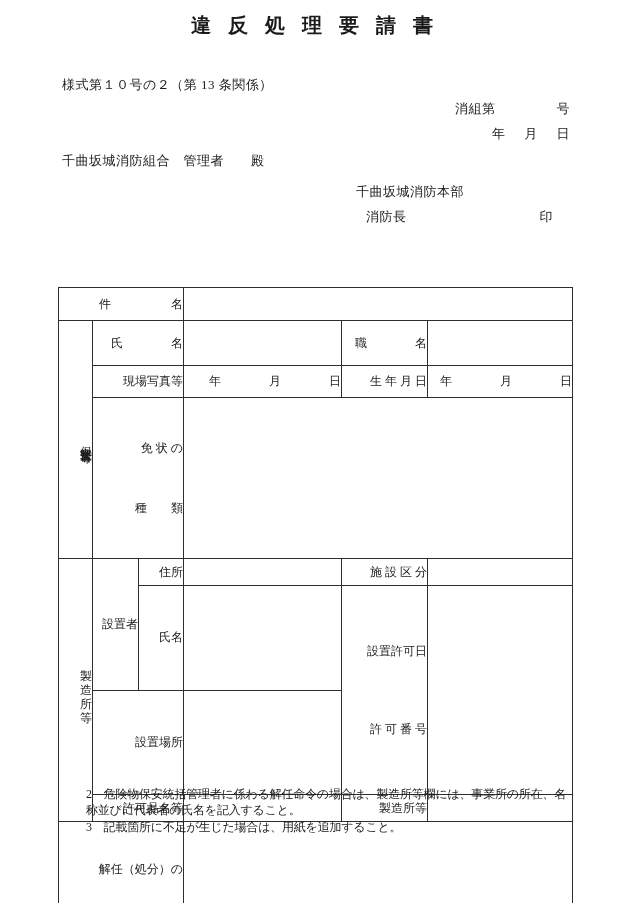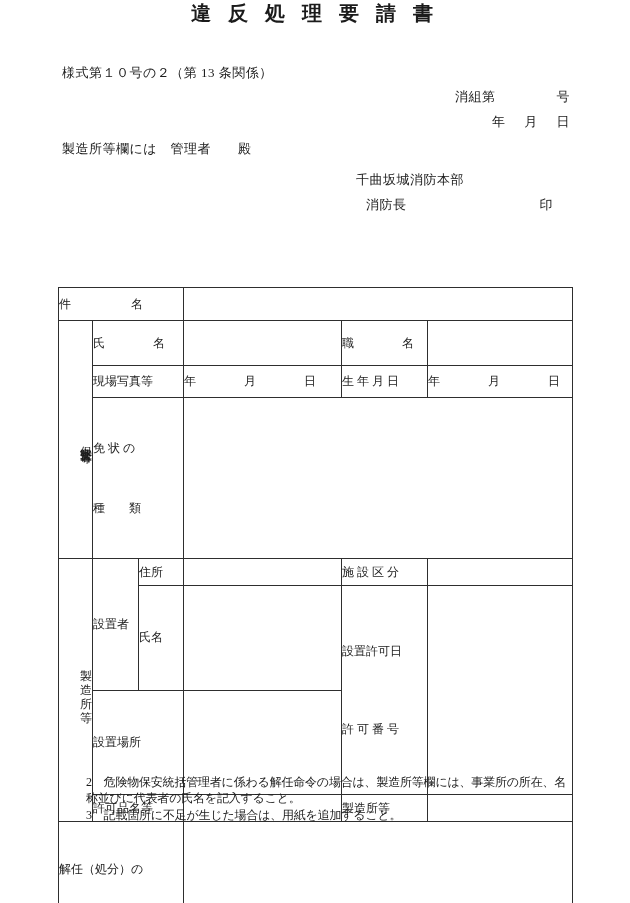"違 反 処 理 要" .abs { margin-top: none -> 12px }
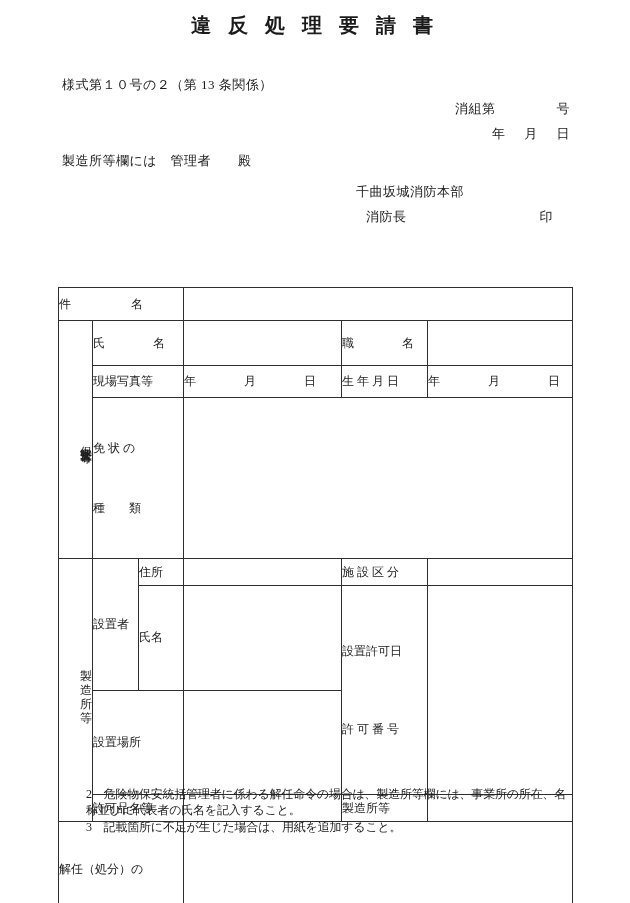"製造所等欄には 管理者 殿" div.abs { text: 製造所等欄には -> 千曲坂城消防組合 }
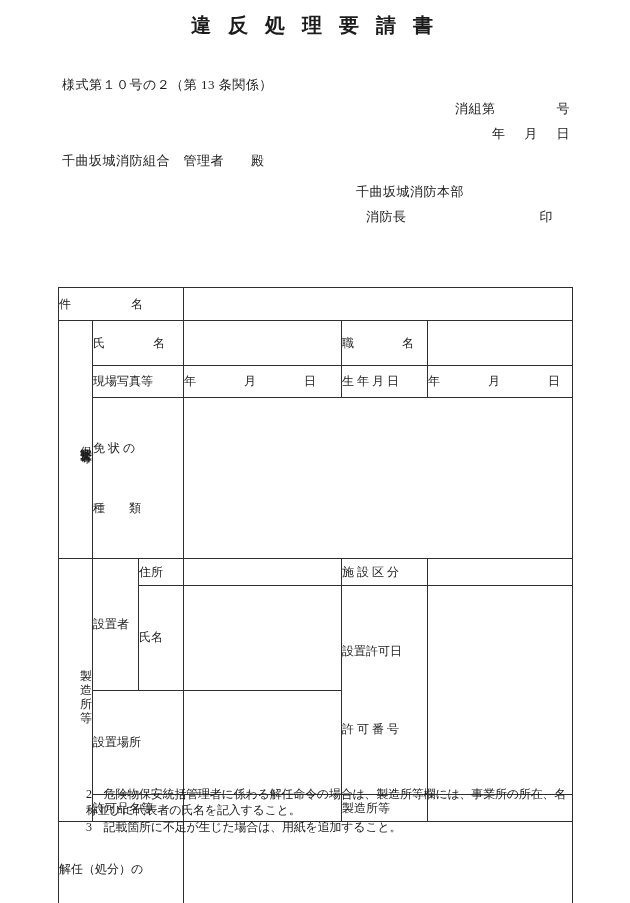"件 名" table.form td { text-align: left -> right }
